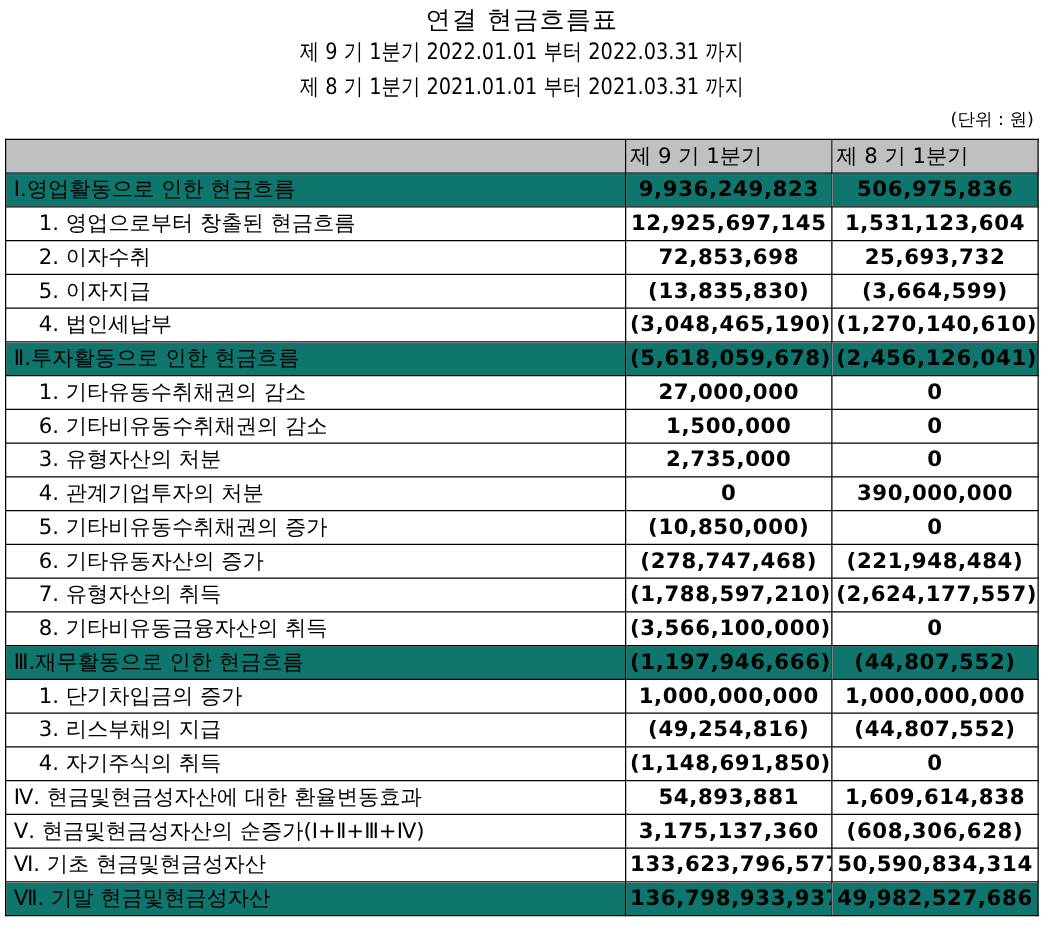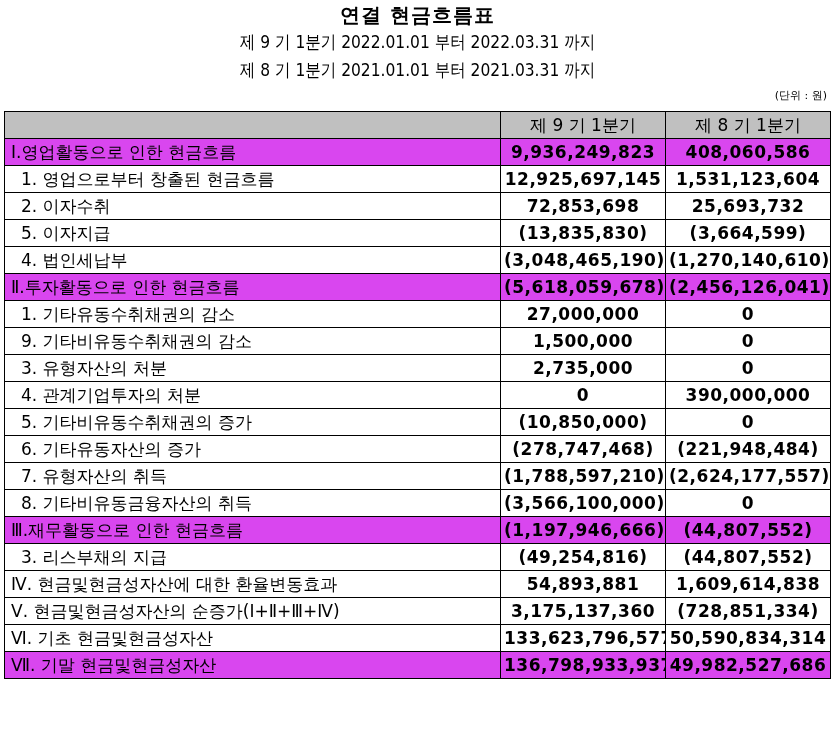"연결 현금흐름표" .title { font-weight: bold -> normal }
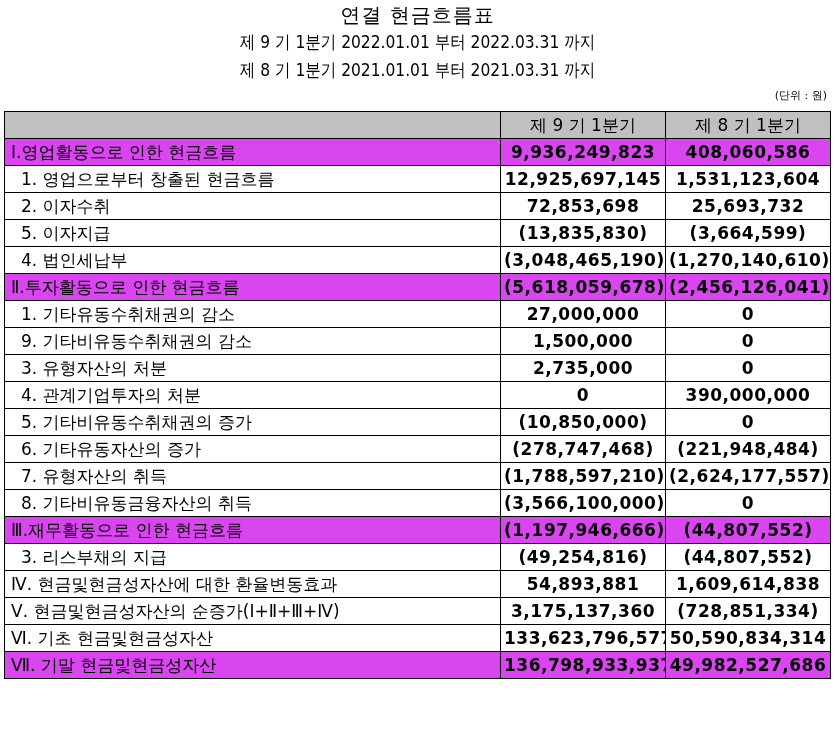"(단위 : 원)" .unit { font-size: 11px -> 14px }
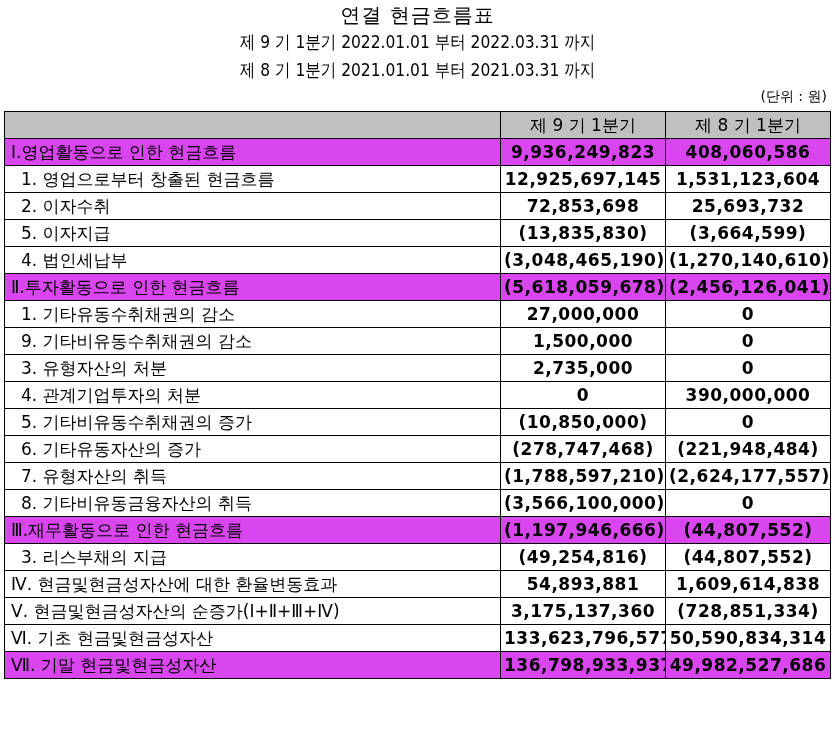"제 9 기 1분기" tr.header td { text-align: center -> none }
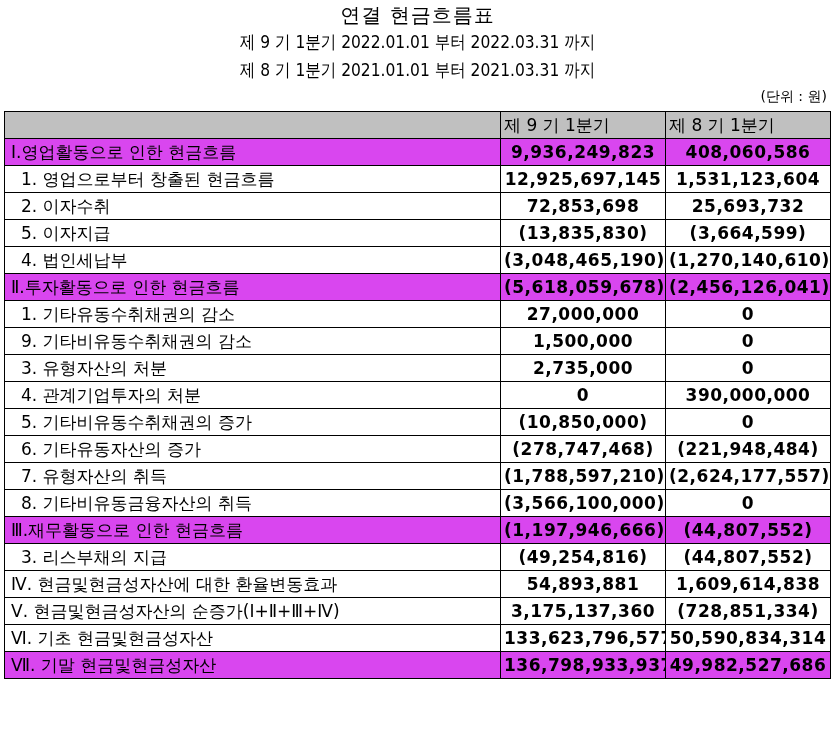"Ⅰ.영업활동으로 인한 현금흐름" tr.section td { background: #d946ef -> #0f766e }
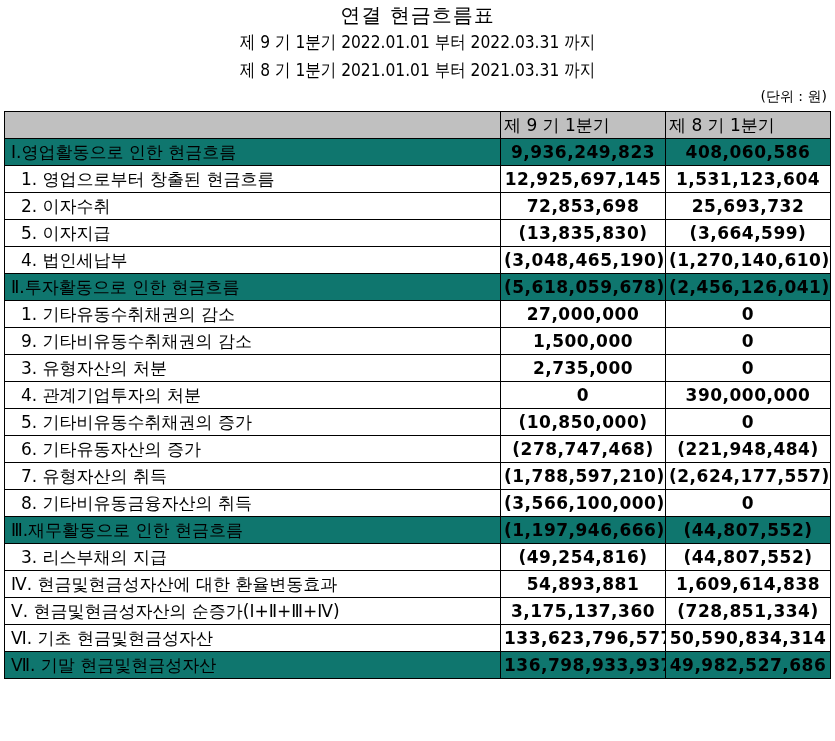"408,060,586" td.num { text: 408,060,586 -> 506,975,836 }
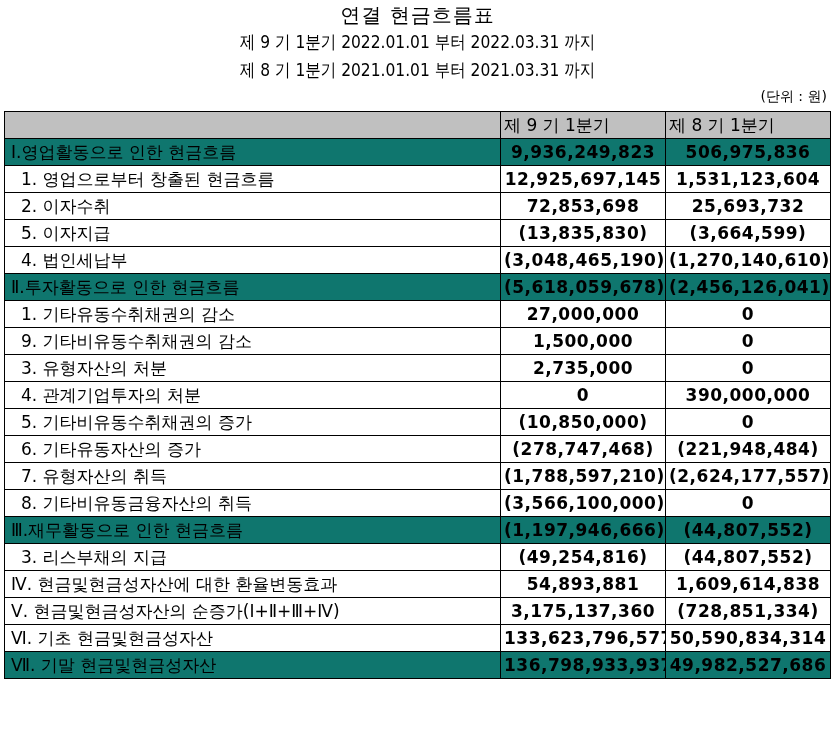"1. 영업으로부터 창출된 현금흐름" td.label.indent { padding-left: 16px -> 26px }
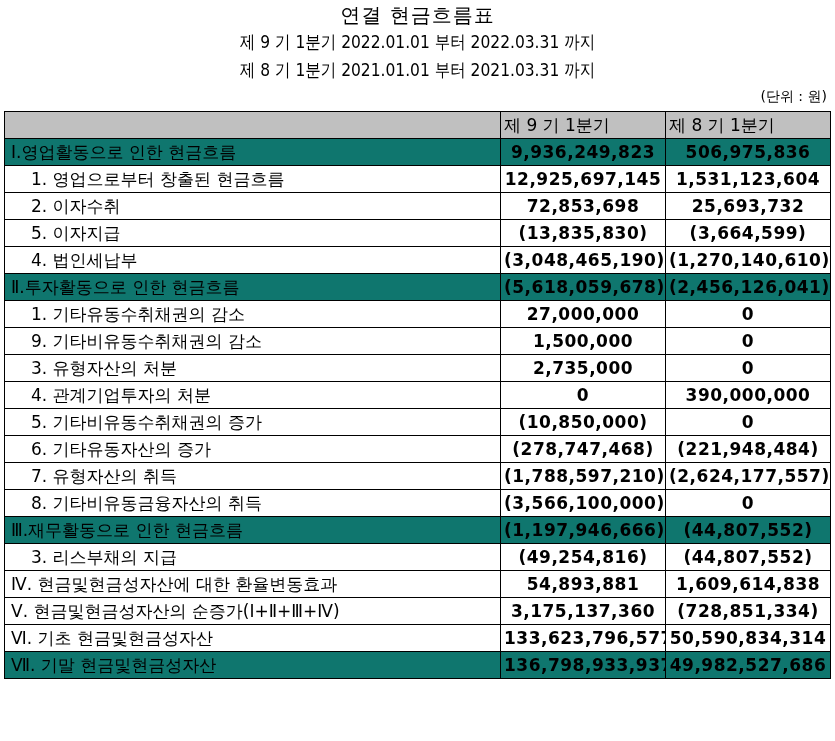"9. 기타비유동수취채권의 감소" td.label { text: 9 -> 6 }
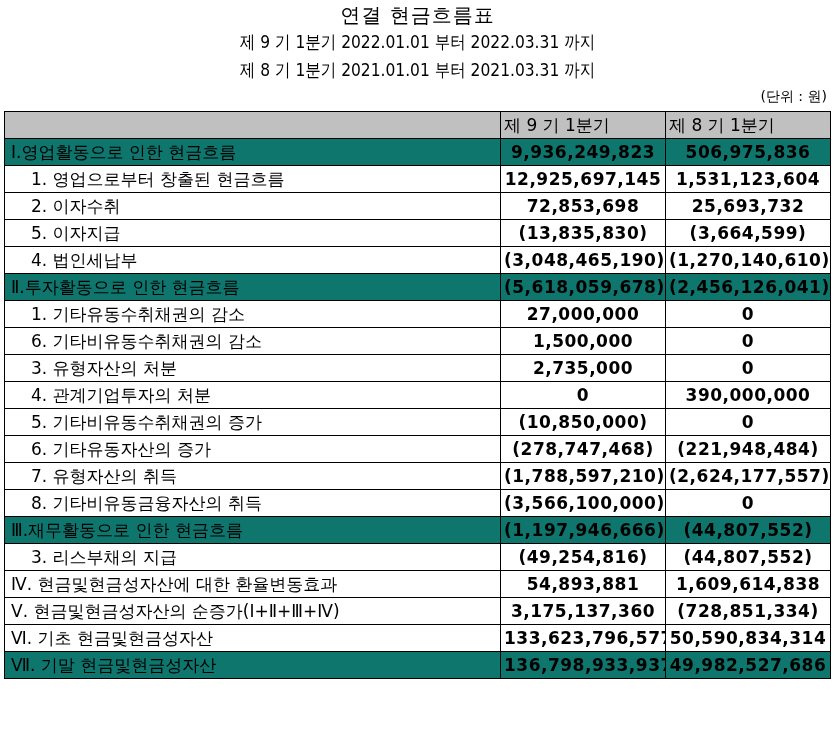"1. 단기차입금의 증가" tr.item { html: none -> <tr> <td>1. 단기차입금의 증가</td> <td>1,000,000,000</td> <td>1,000,000,000</td> </tr> }
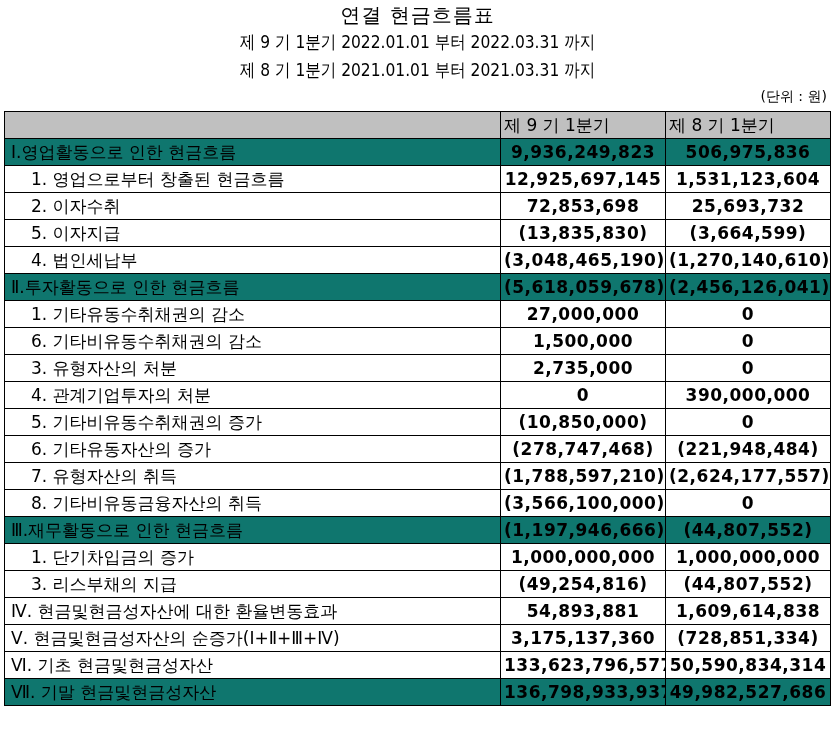"4. 자기주식의 취득" tr.item { html: none -> <tr> <td>4. 자기주식의 취득</td> <td>(1,148,691,850)</td> <td>0</td> </tr> }
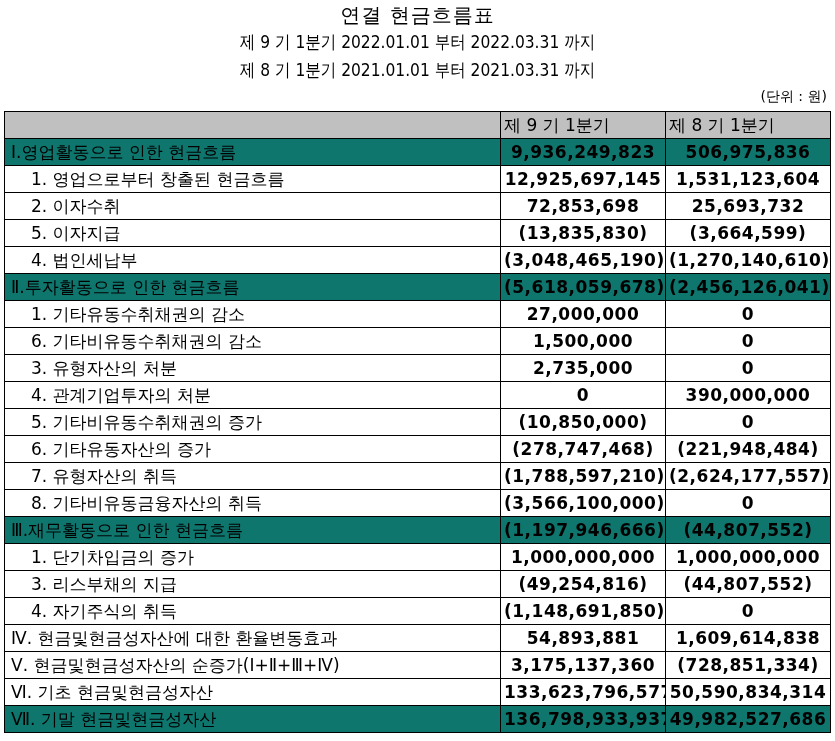"(728,851,334)" td.num { text: 728,851,334 -> 608,306,628 }
